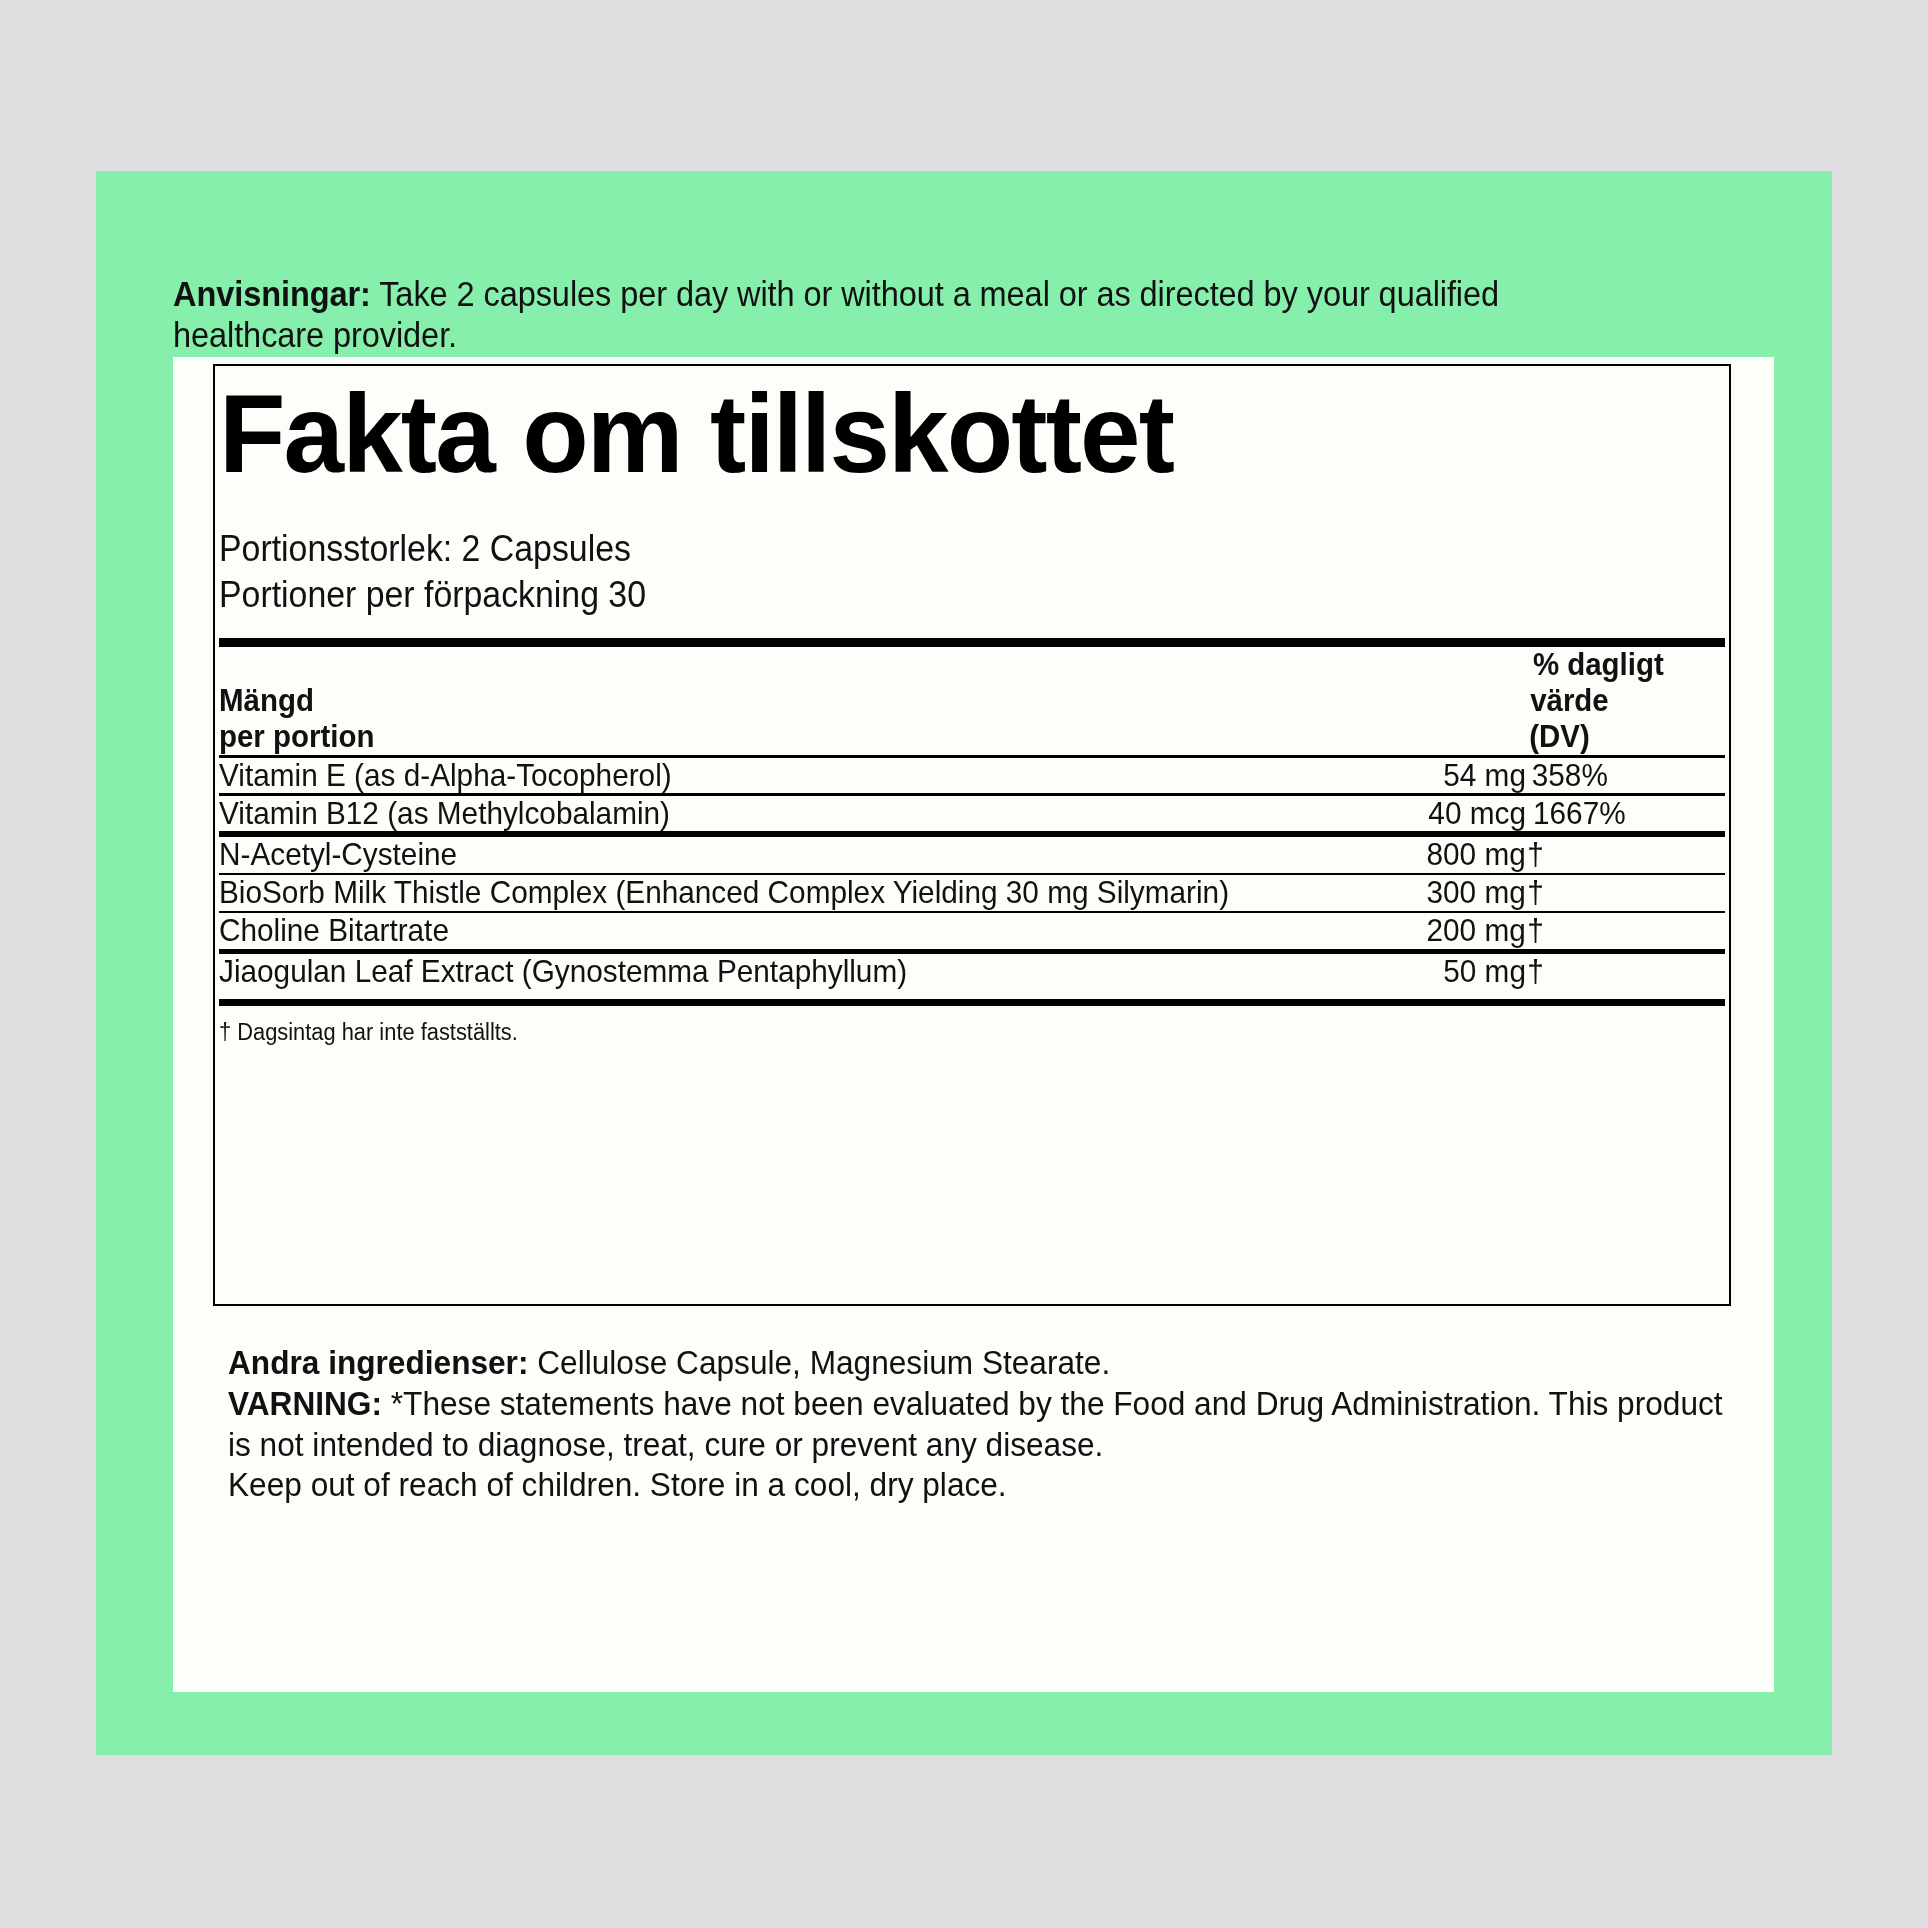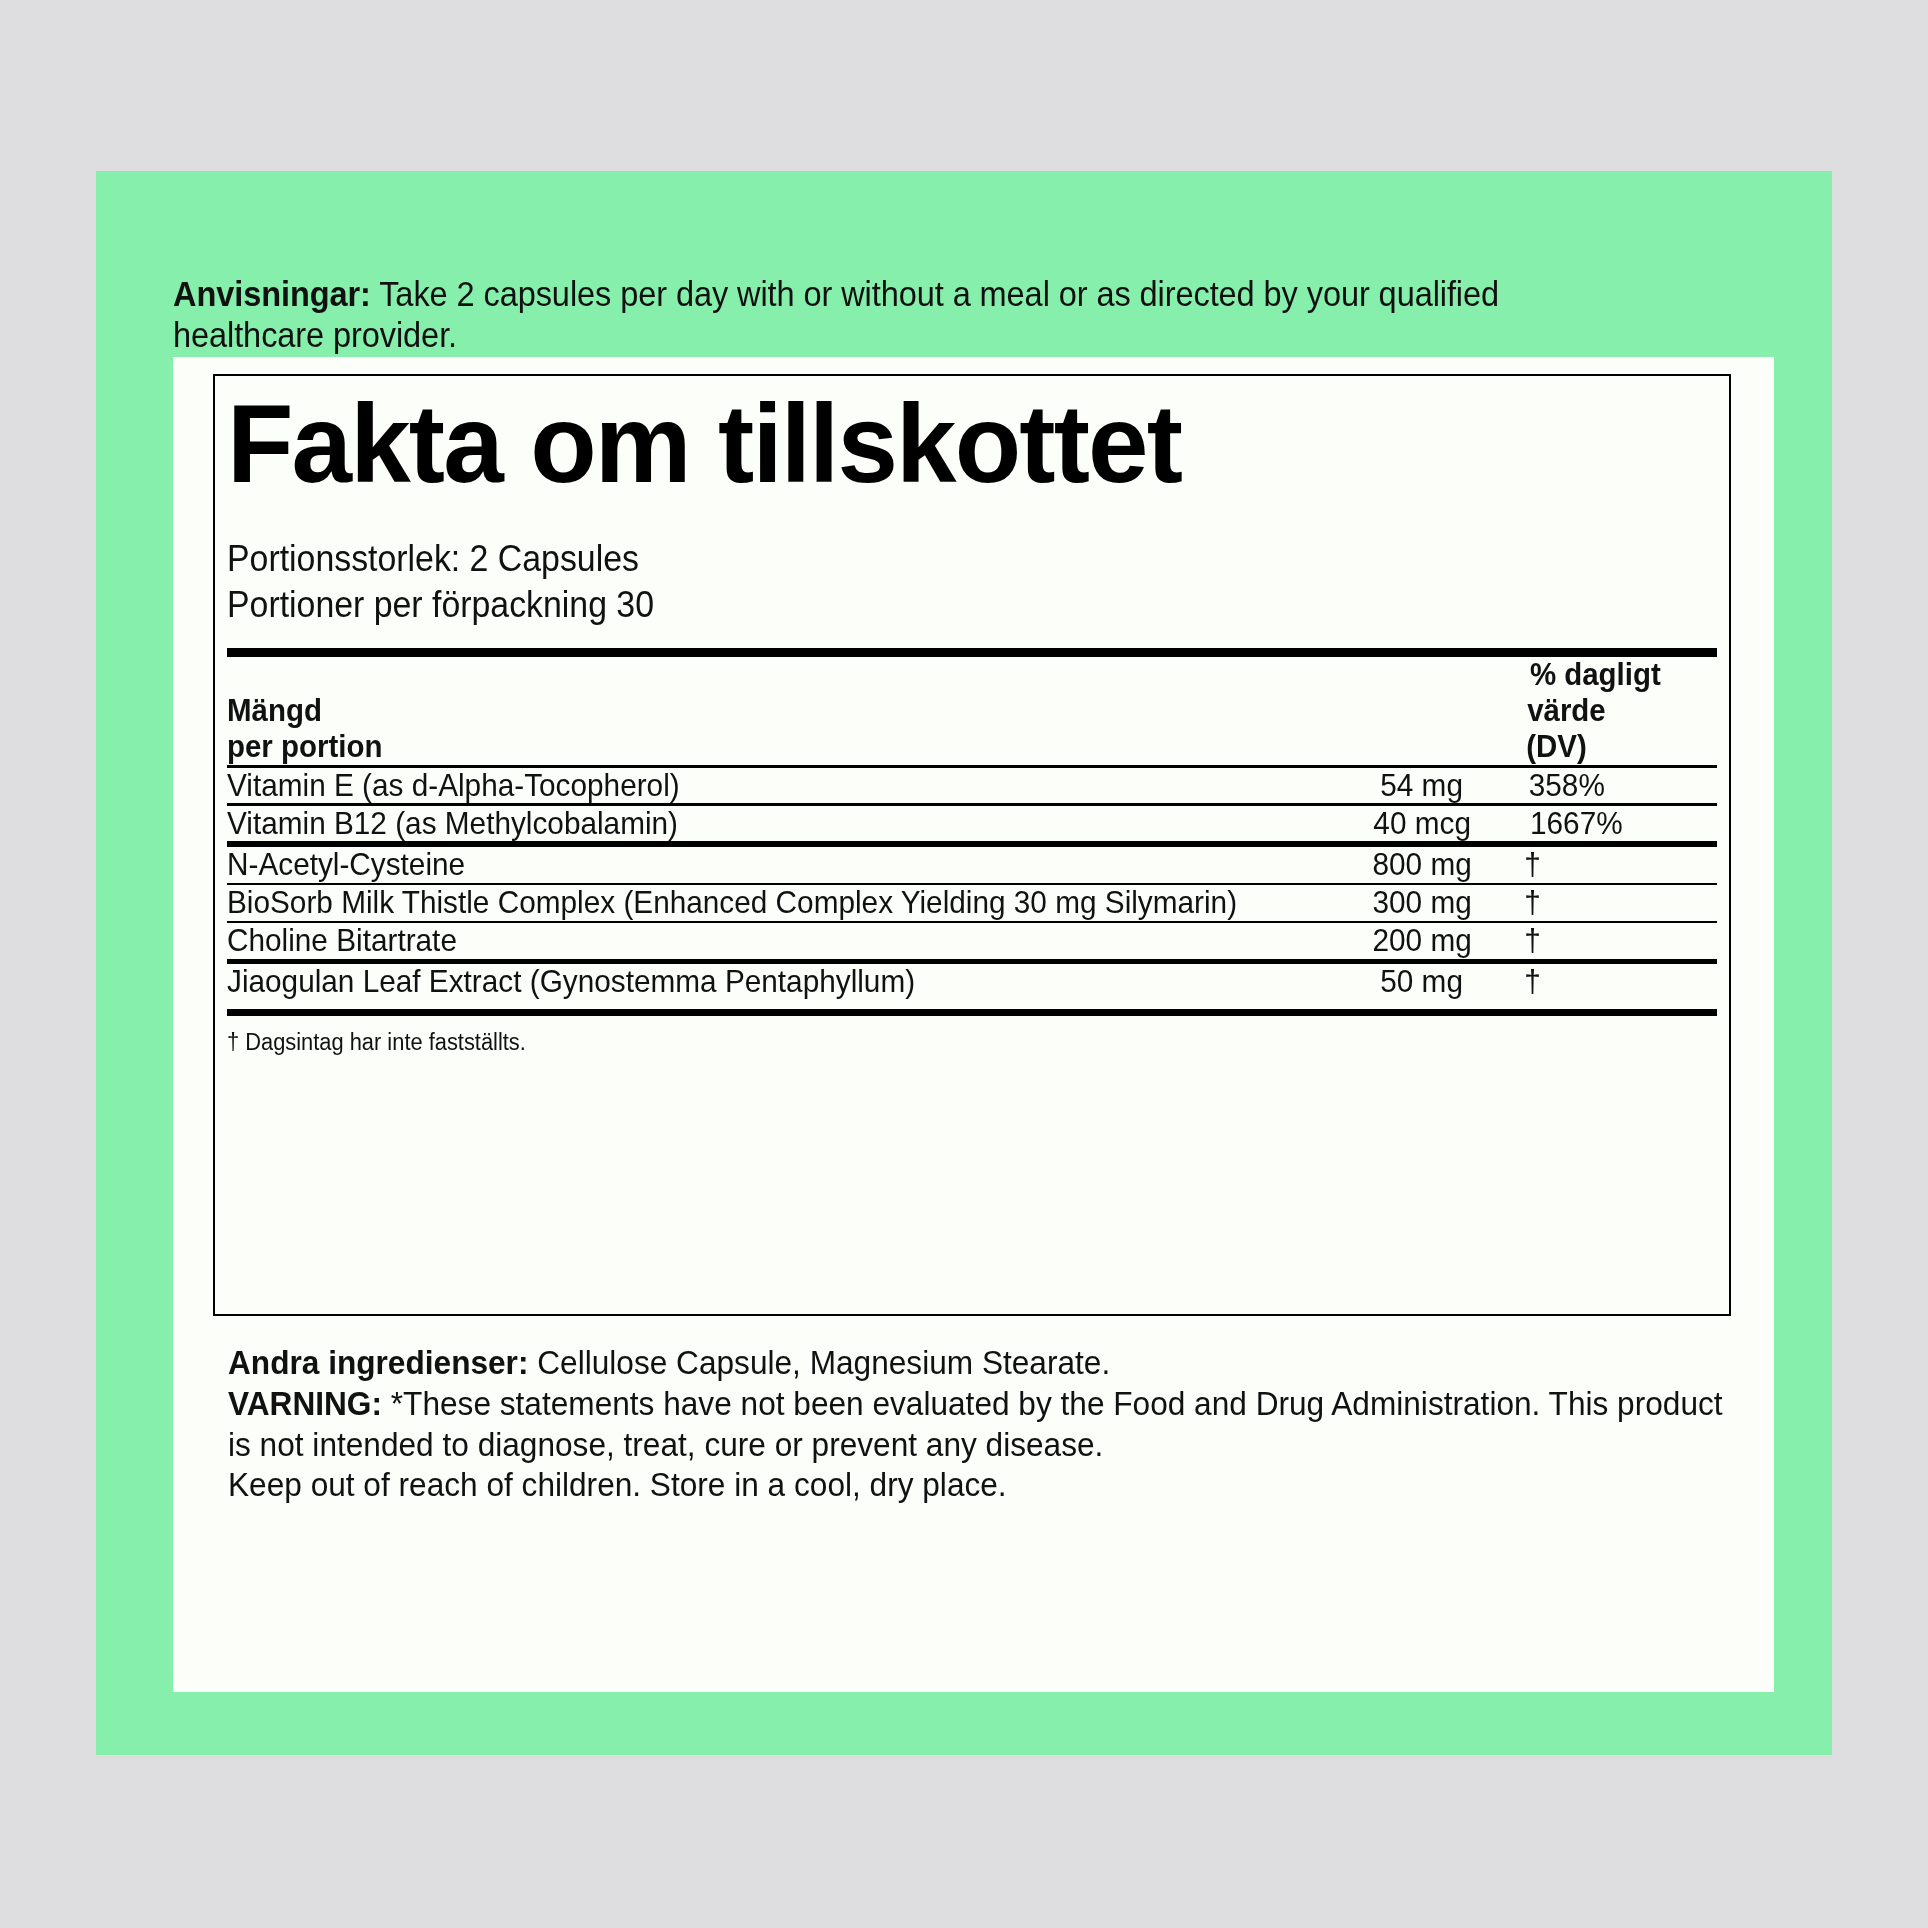"Fakta om tillskottet" .sf-box { padding: 0 12px -> 0 4px; top: 17px -> 7px }
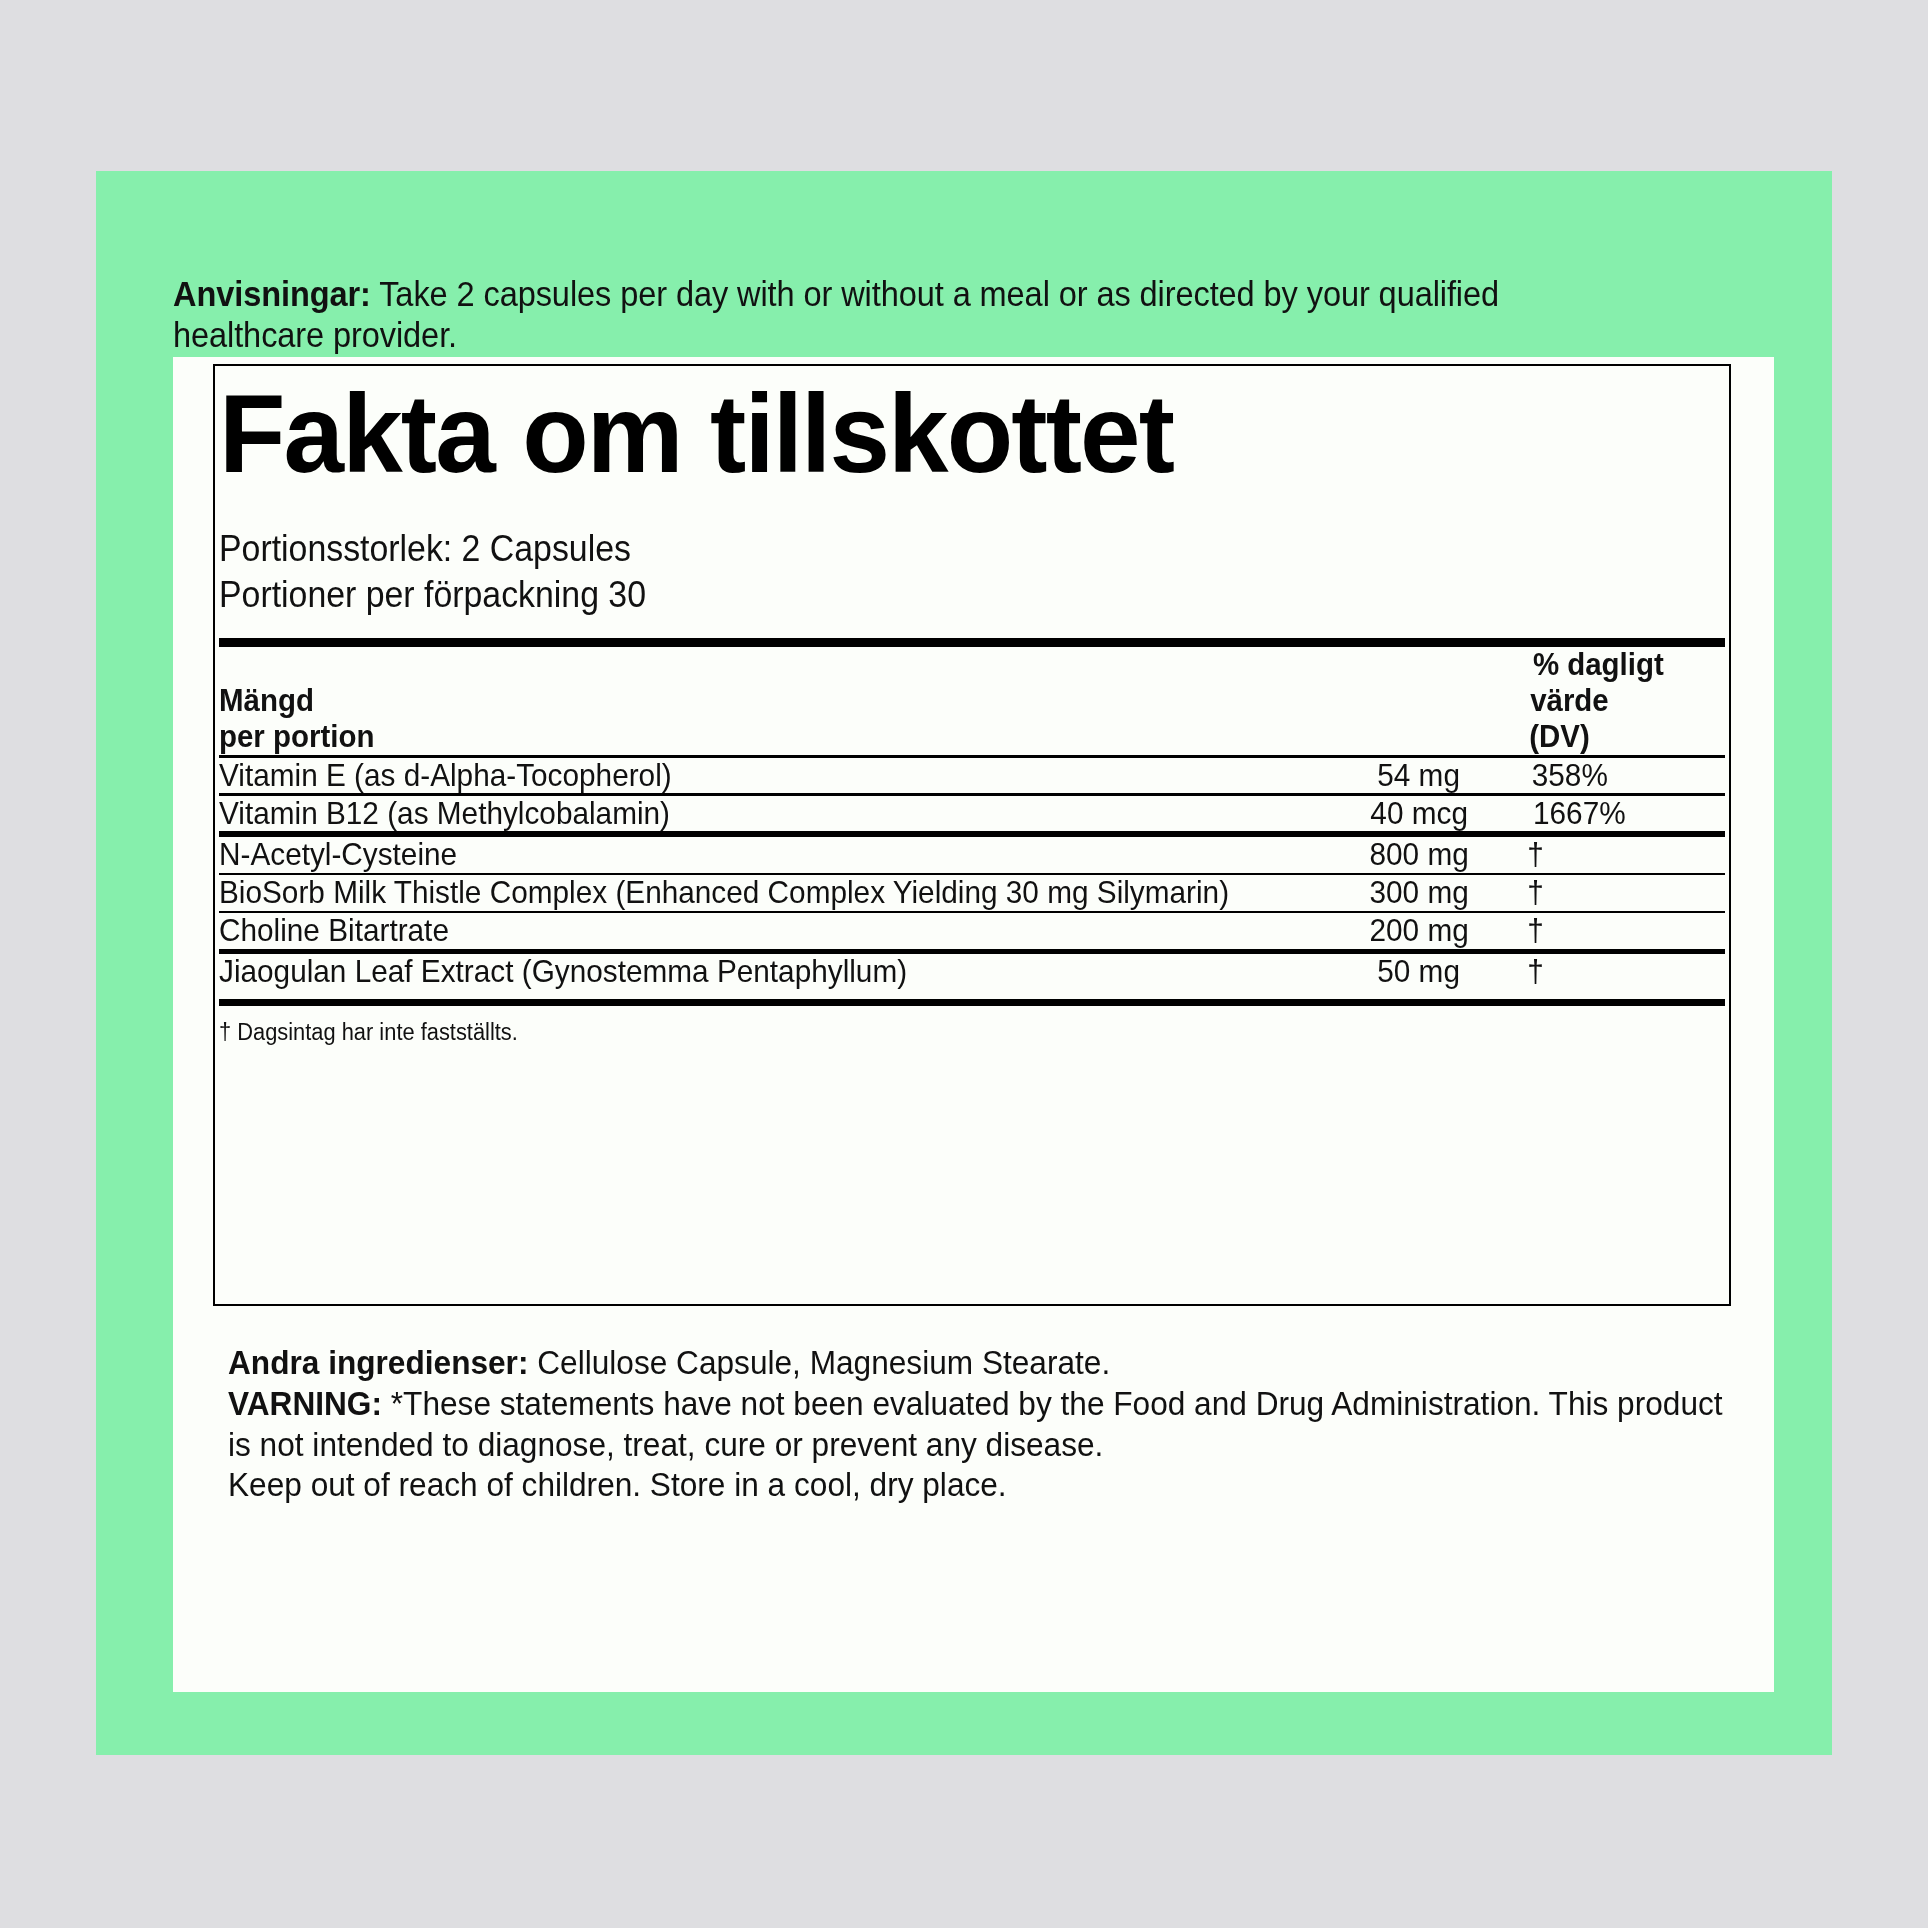"54 mg" .col-amount { text-align: center -> right }
